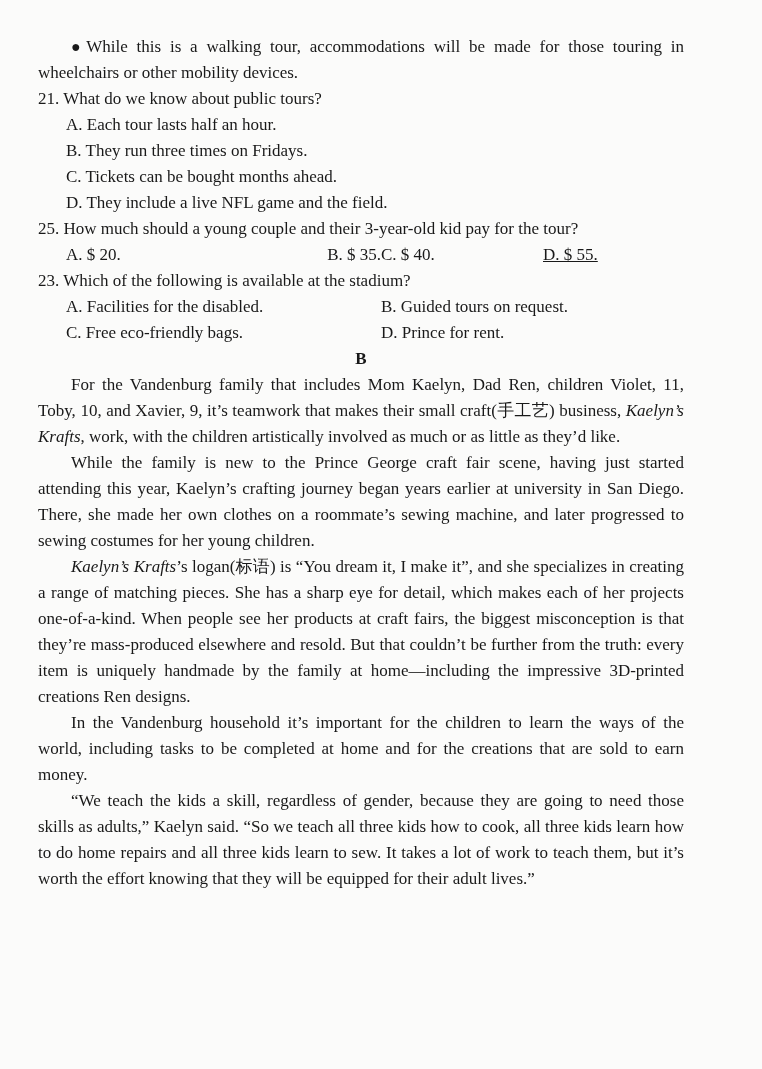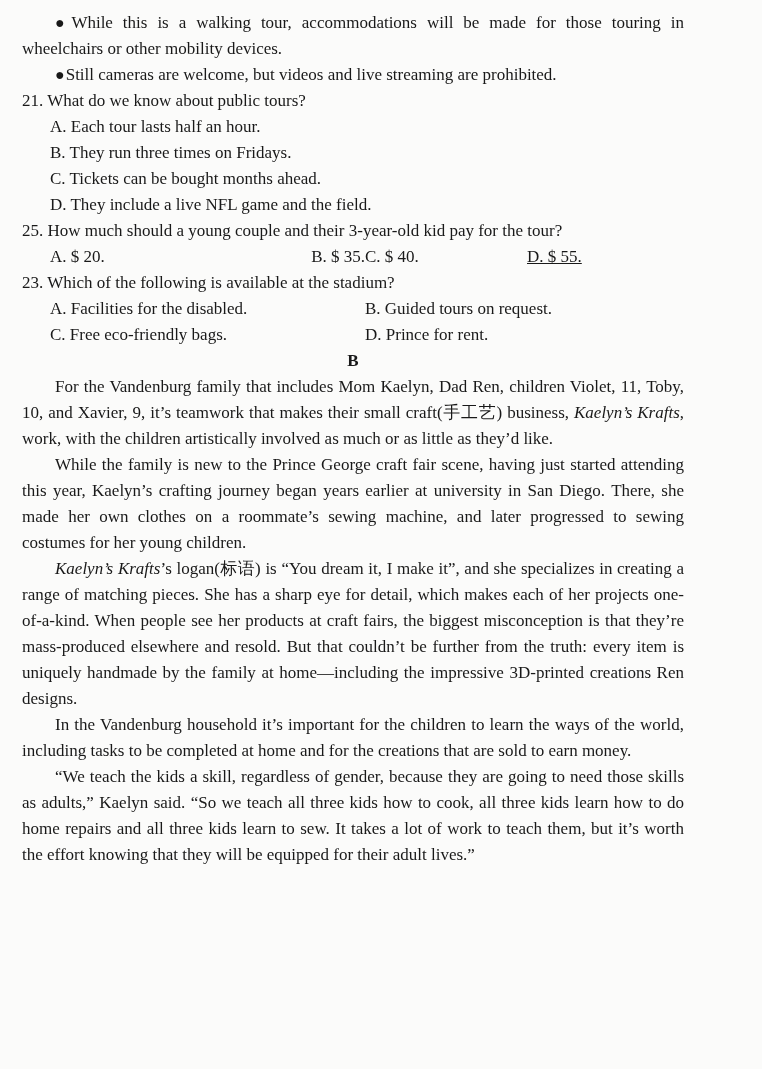"●While this is a walking" .page { margin-top: none -> 24px; padding: 10px 78px 0 22px -> 10px 78px 0 38px }
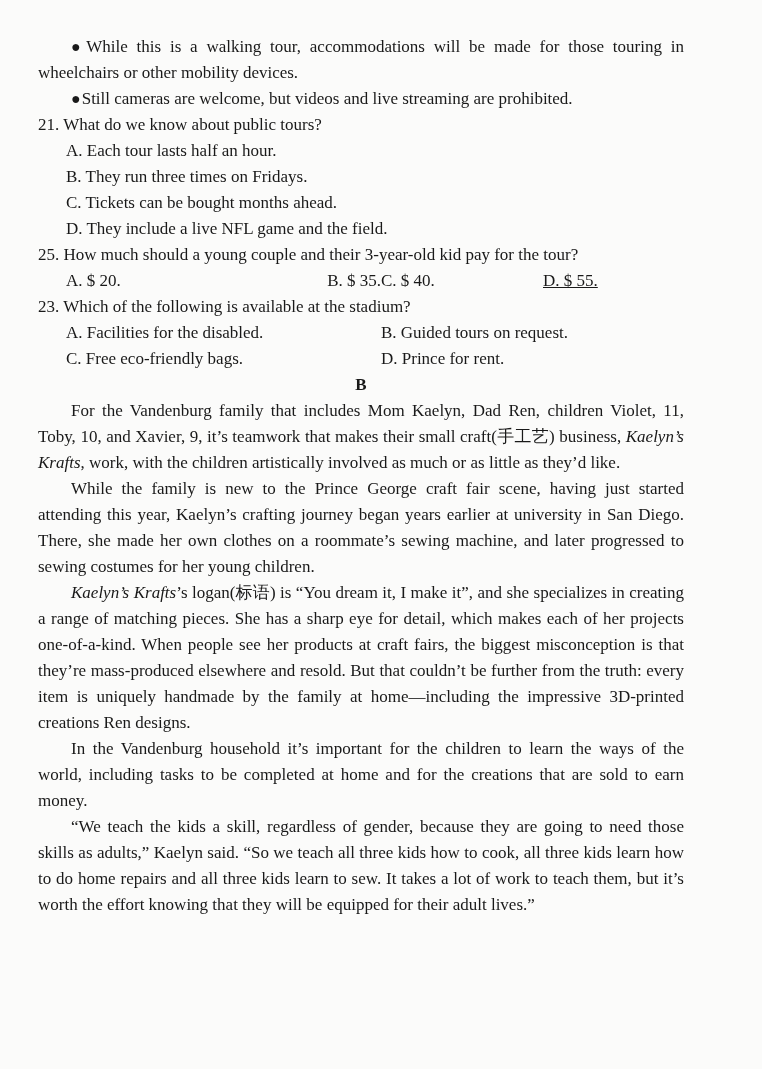"●Still cameras are welcome, but" div.bullet-line { html: <div><span>●</span><span>Still cameras are welcome, but videos and live streaming are prohibited.</span></div> -> none }
